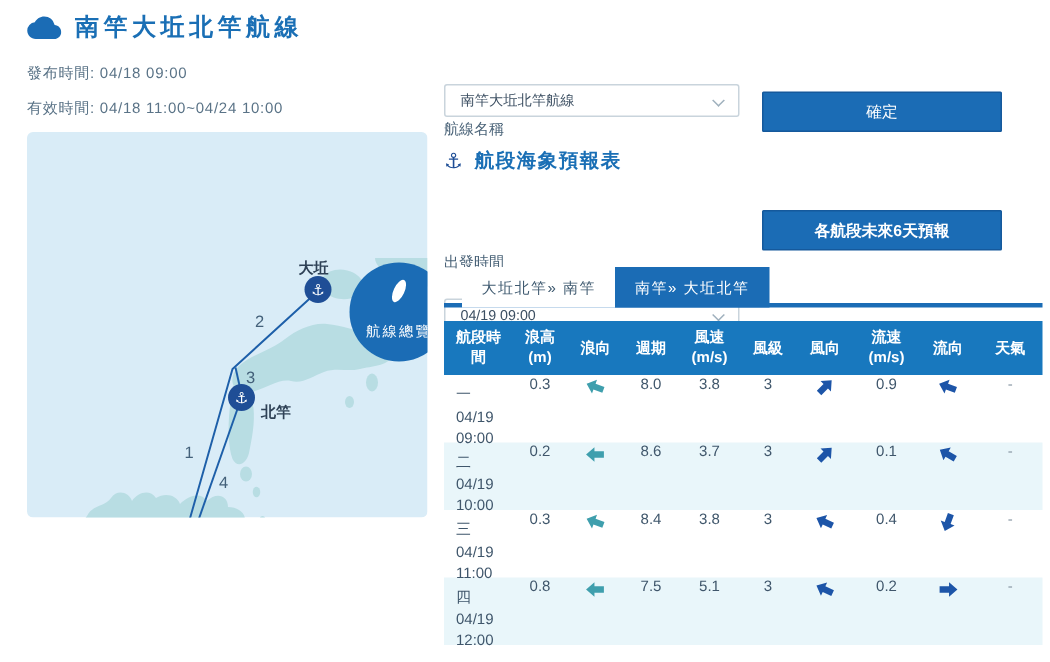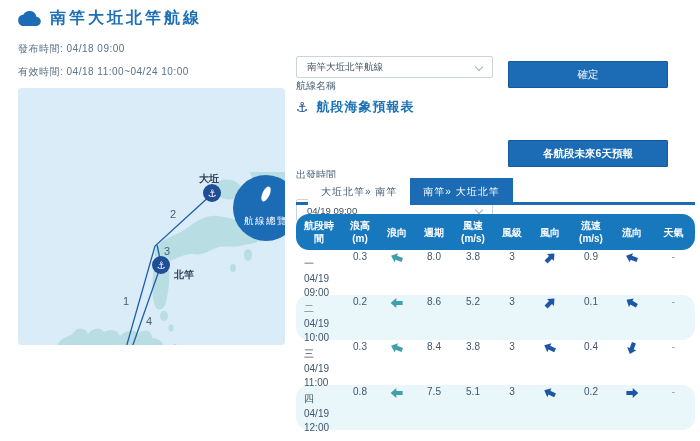"航段時" .t-head,.t-row { border-radius: 13px -> none }
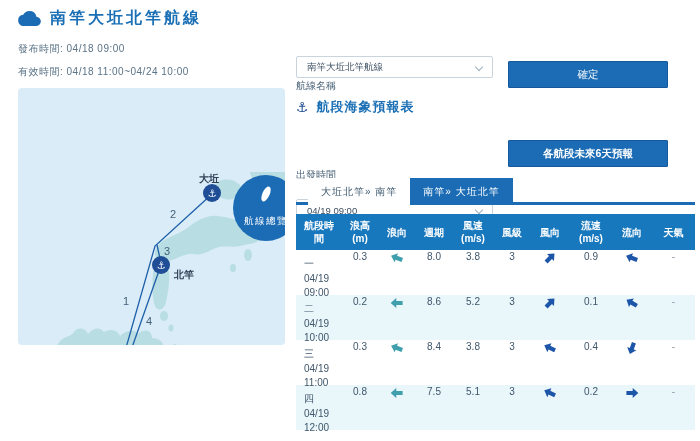"5.2" div.cell { text: 5.2 -> 3.7 }
